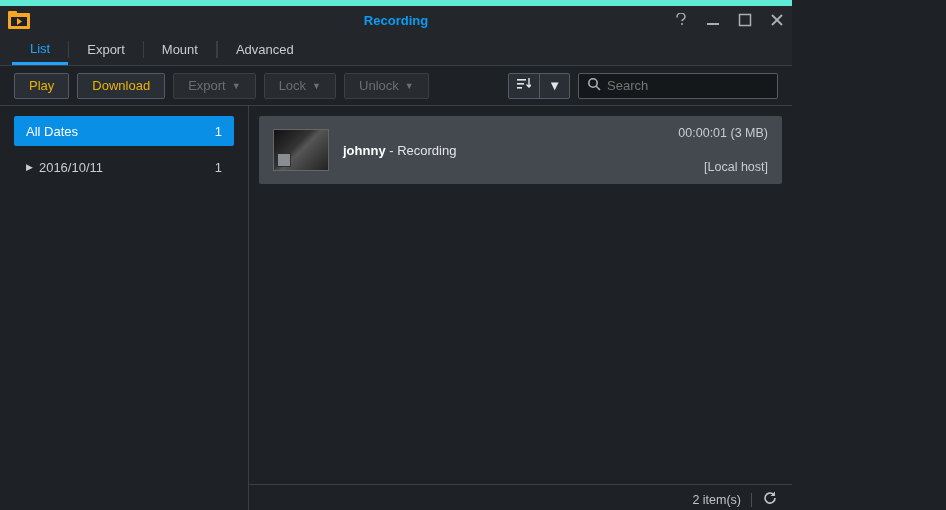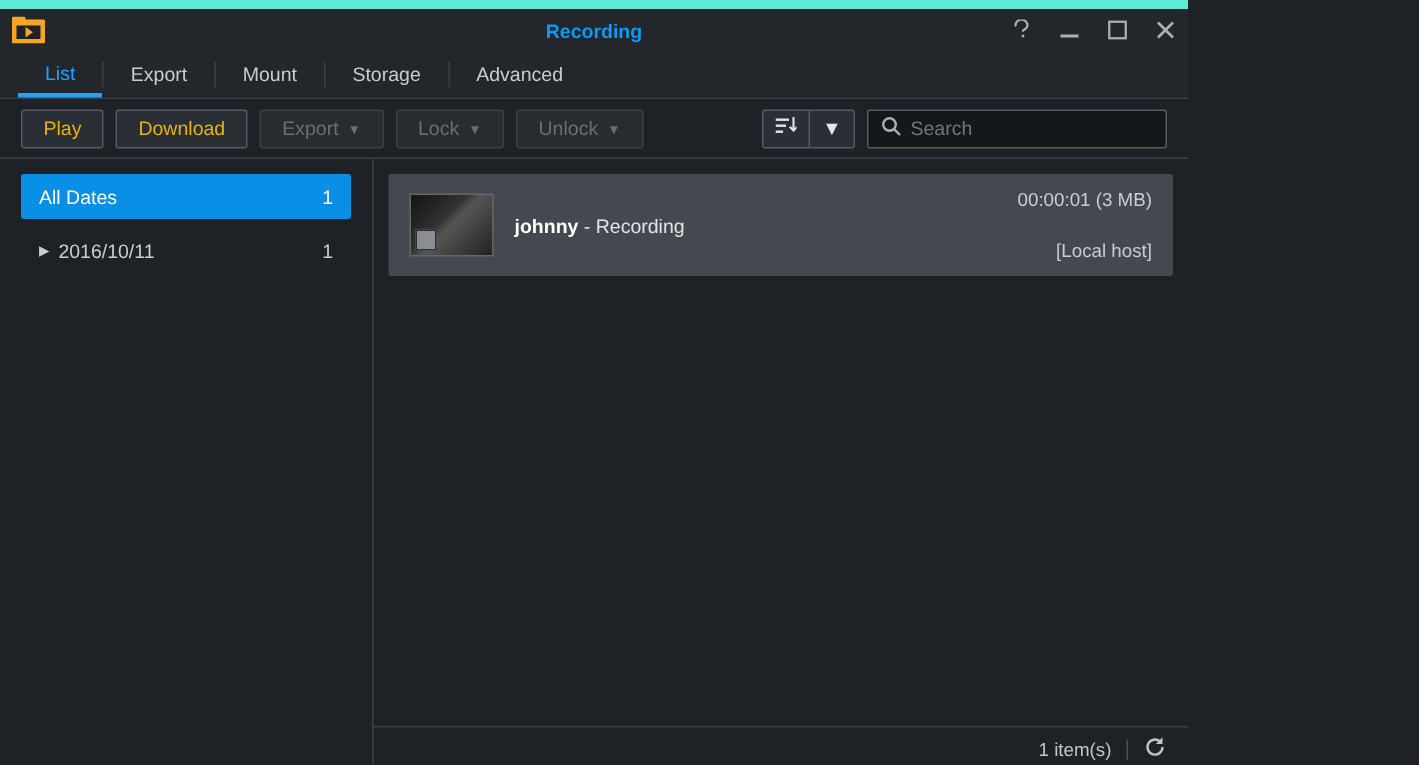"Storage" div.tab { html: <div>Storage</div> -> none }
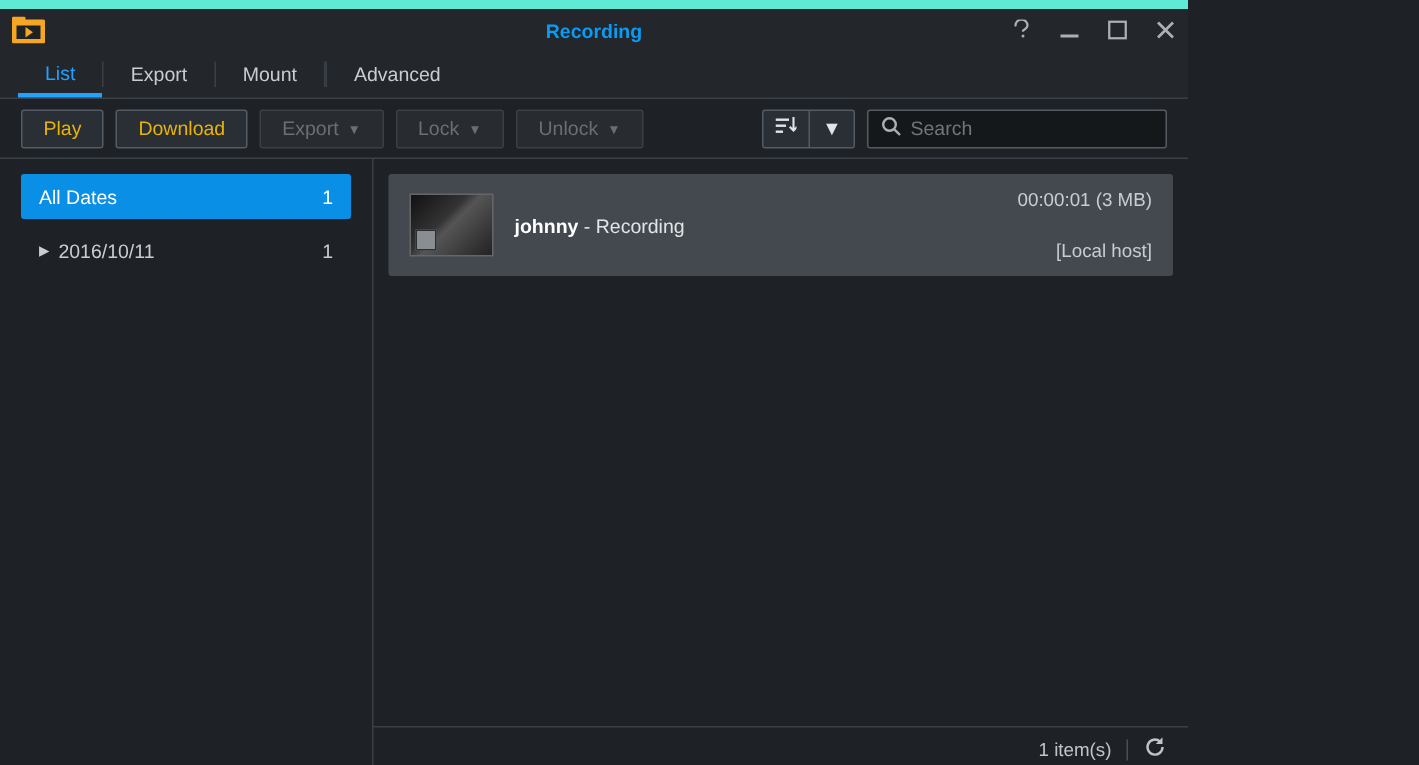"1 item(s)" span { text: 1 -> 2 }
